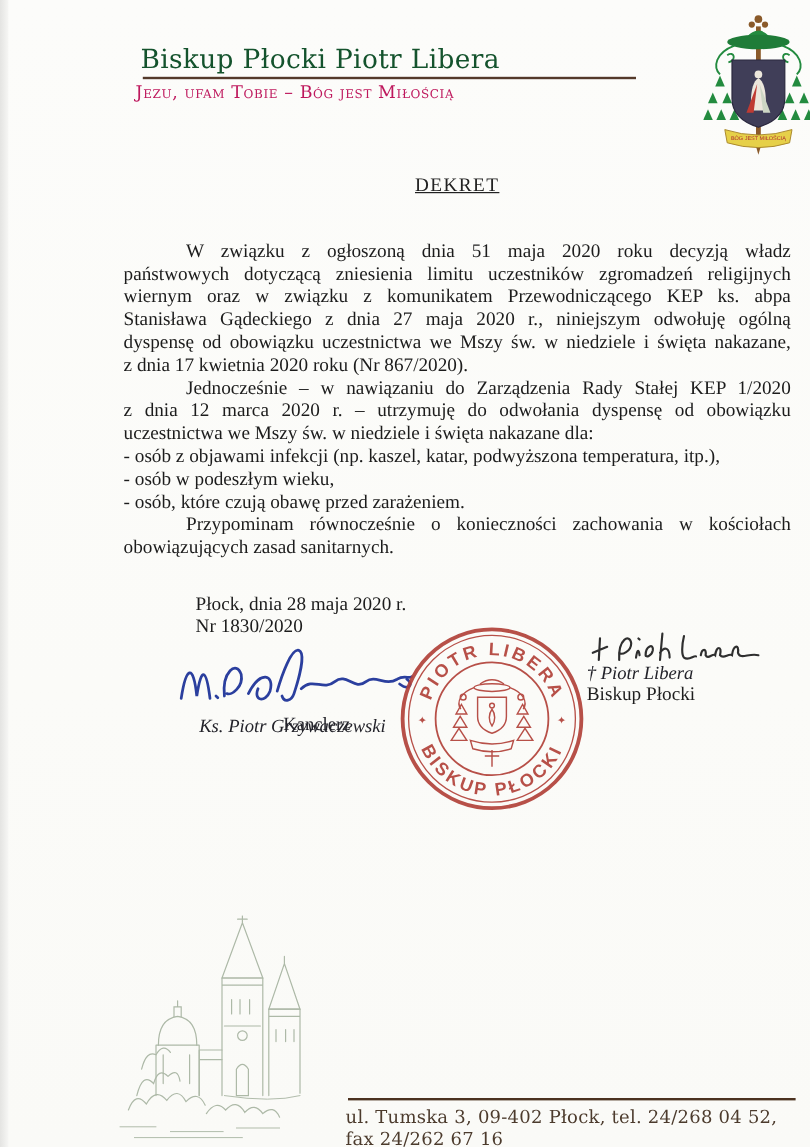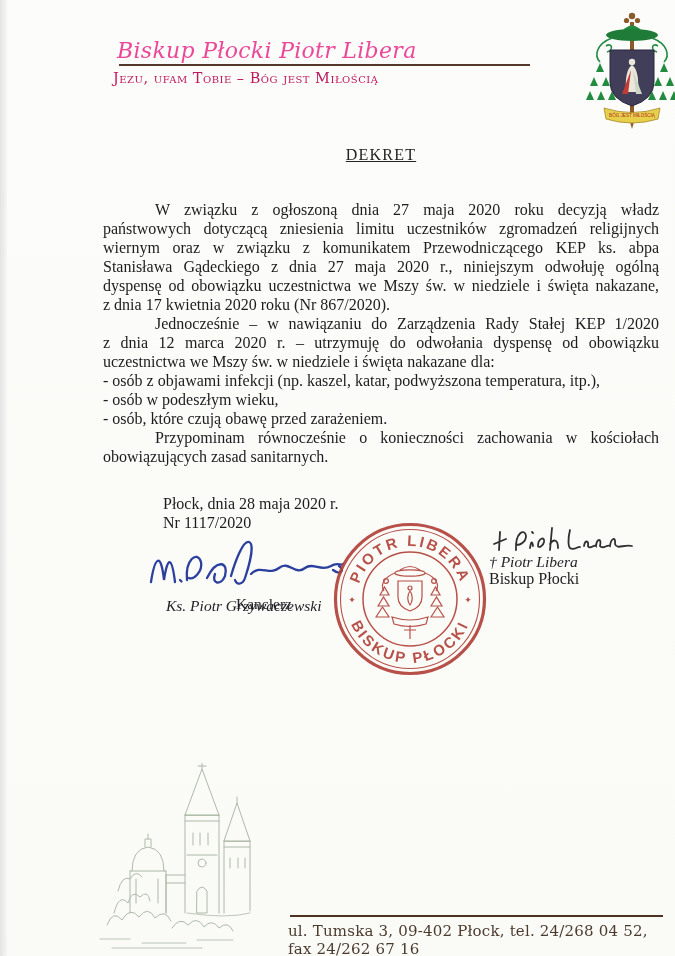"Biskup Płocki Piotr Libera" .hdr-name { color: #ec4899 -> #14532d; font-style: italic -> none }
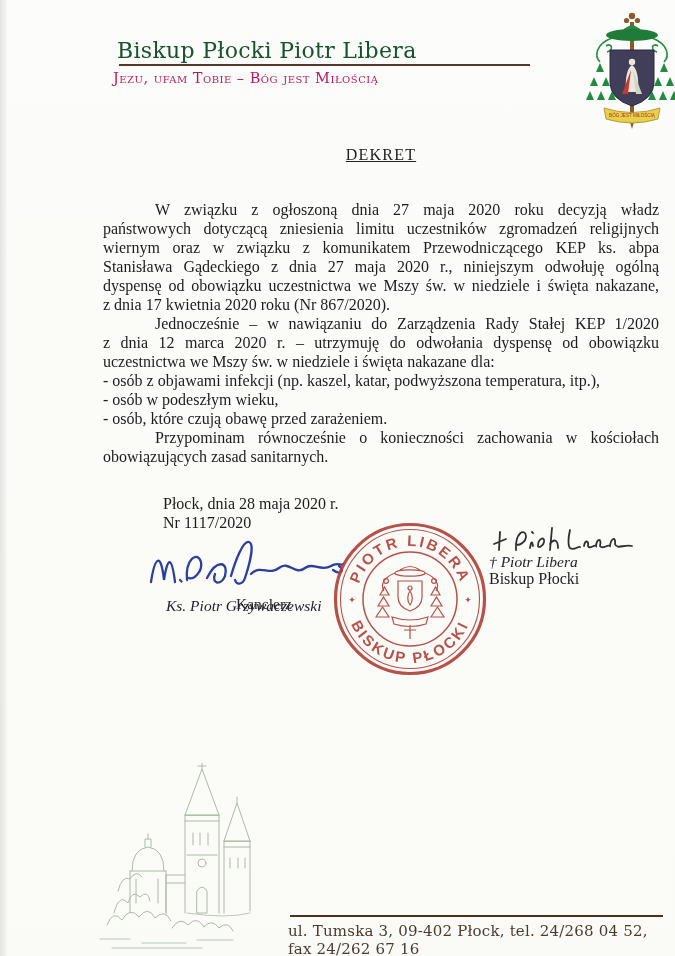"W związku z ogłoszoną dnia" div.ln { text: 27 -> 51 }
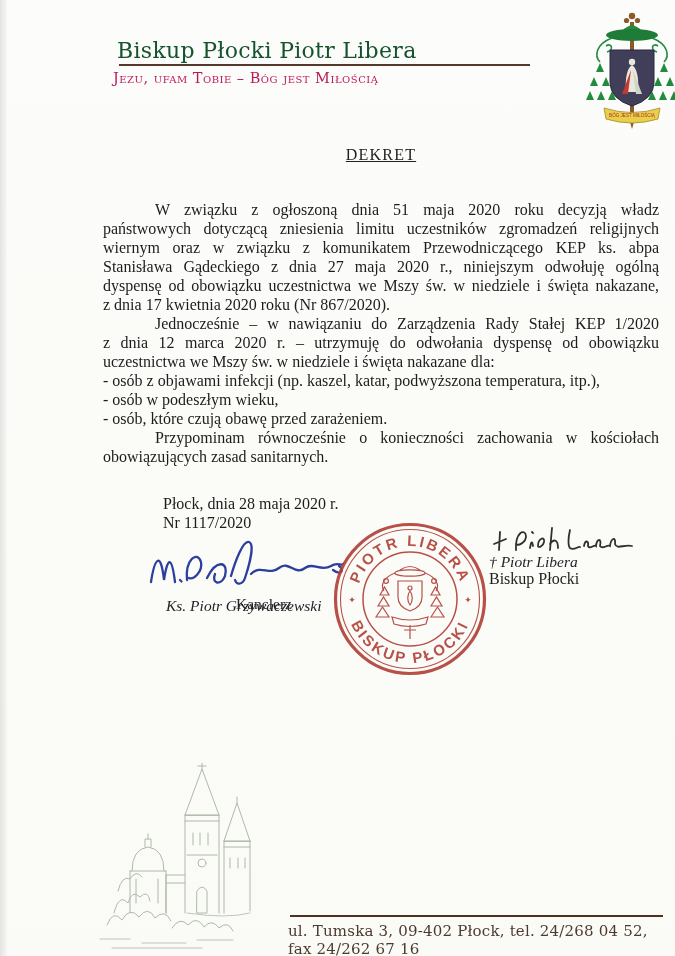"Nr 1117/2020" div { text: 1117/2020 -> 1830/2020 }
